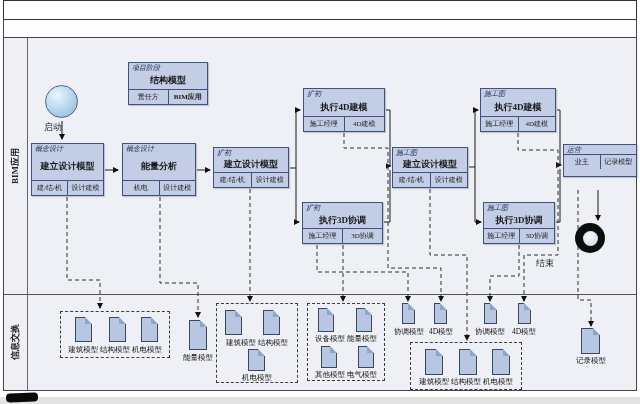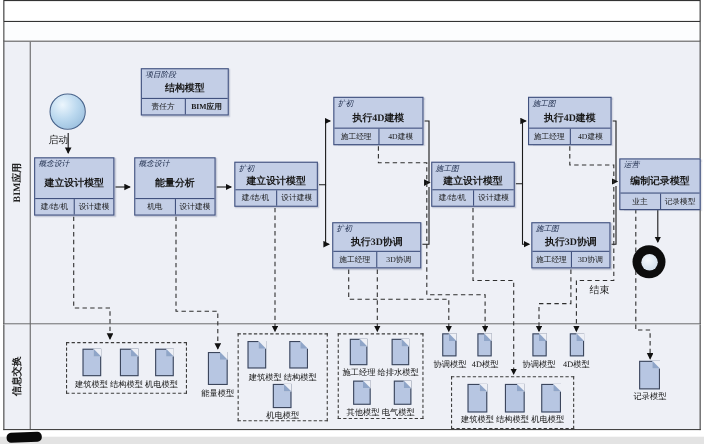"运营" div.box { height: 47px -> 33px }
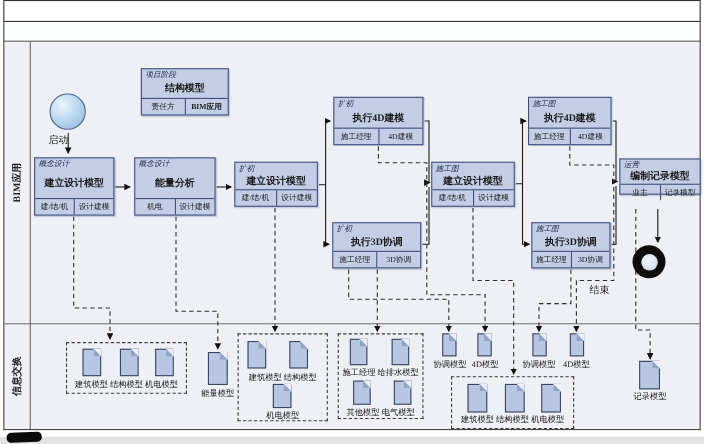"编制记录模型" div.name { html: <div>编制记录模型</div> -> none }
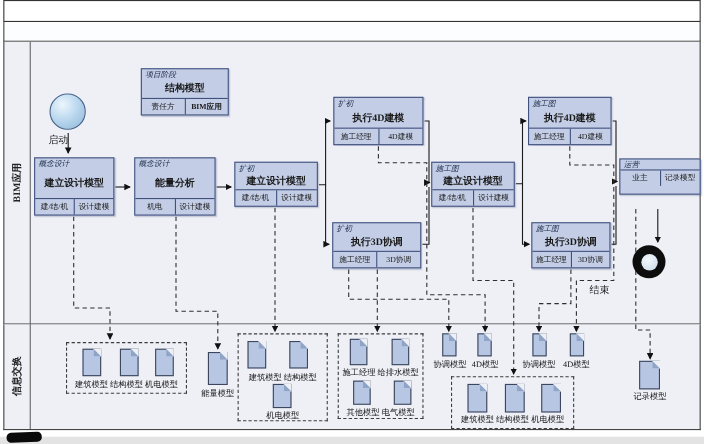"施工经理 给排水模型" div.dlabel { text: 施工经理 给排水 -> 设备模型 能量 }
